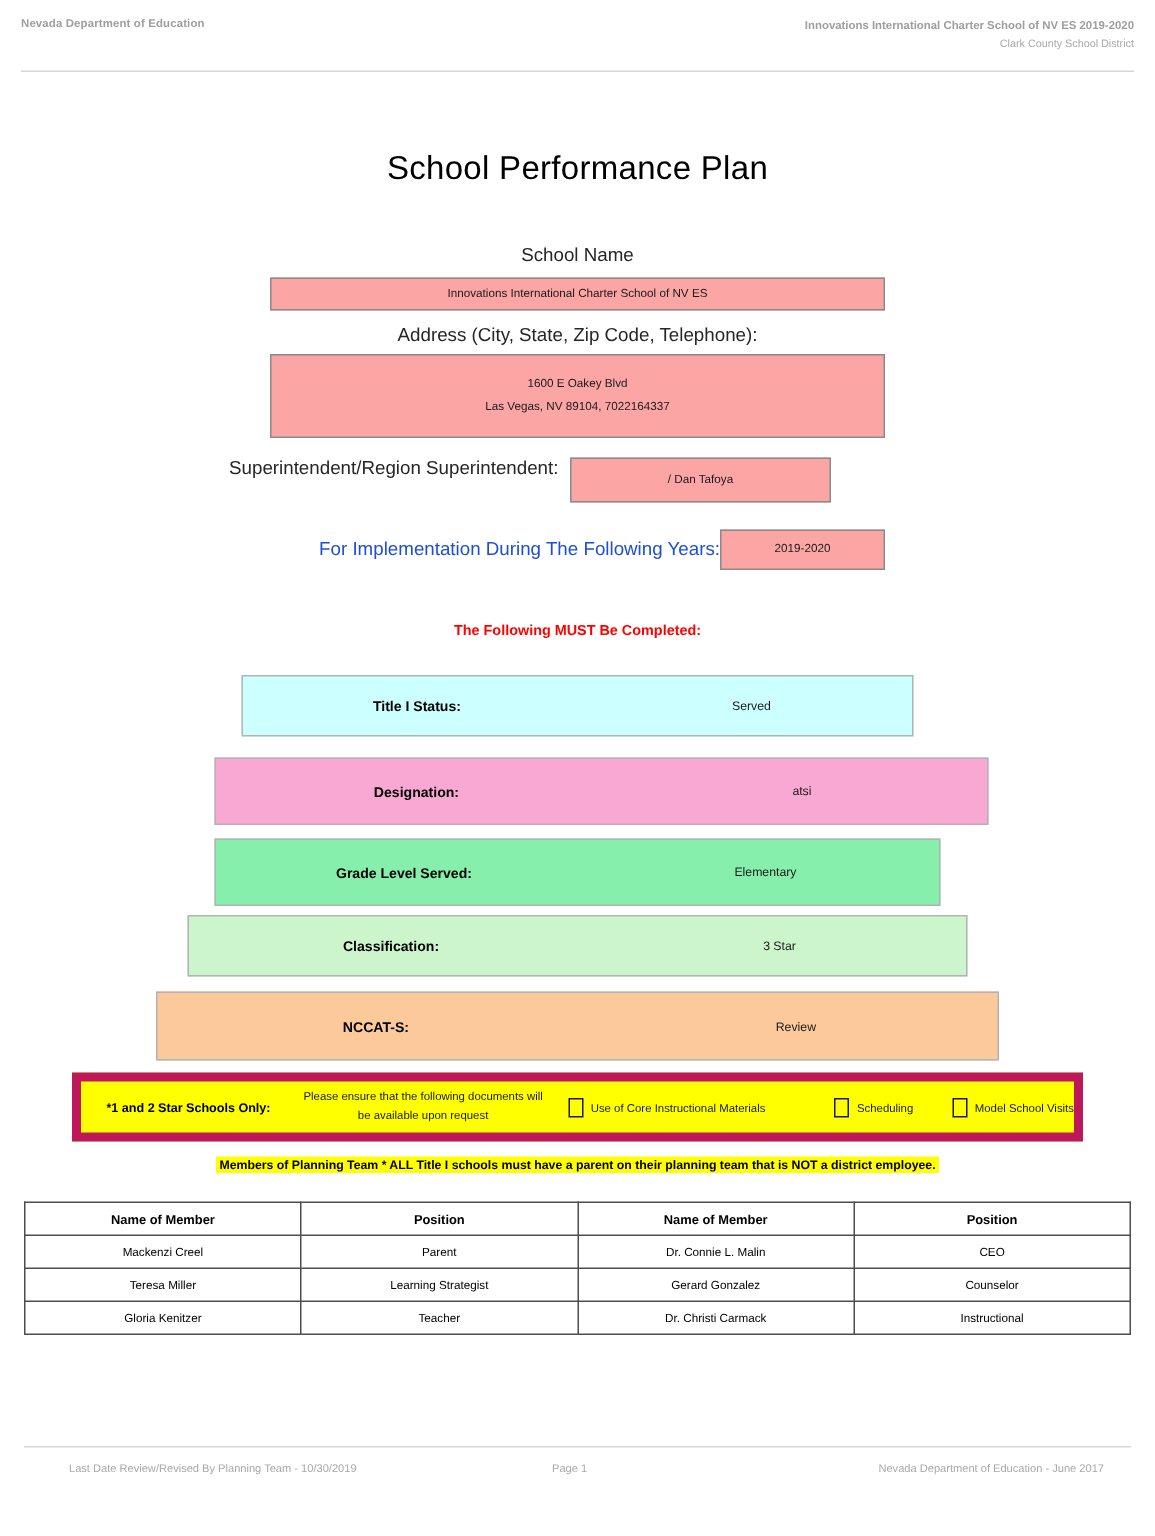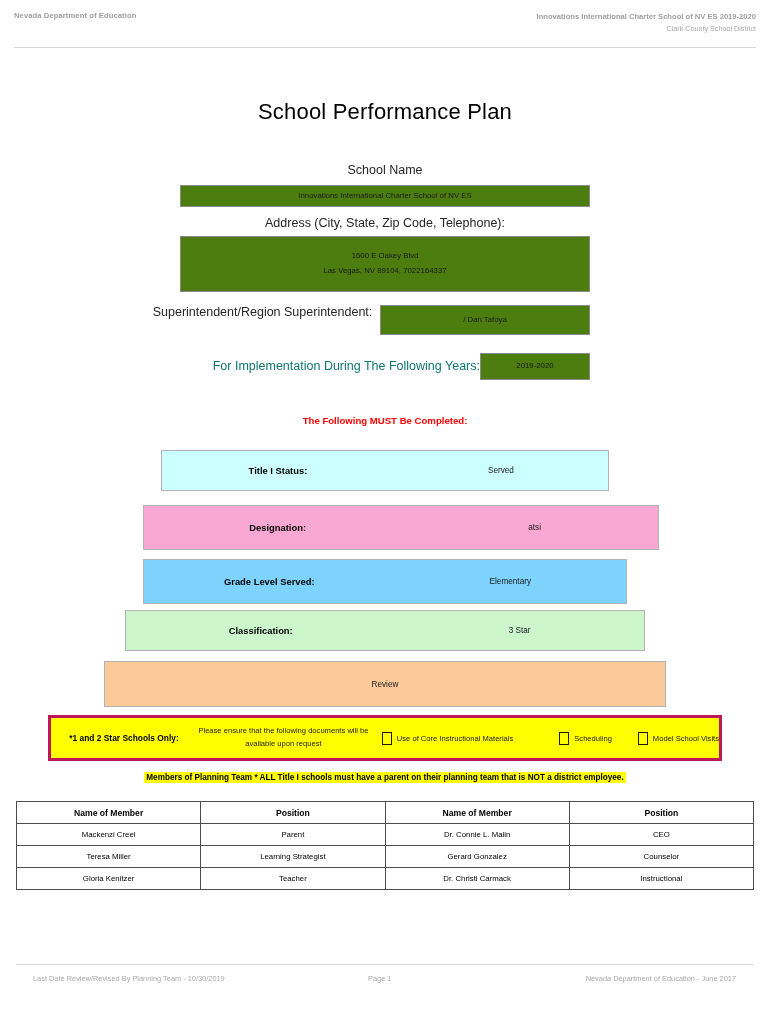"Innovations International Charter School of NV ES" .field-box { background: #4d7c0f -> #fca5a5 }
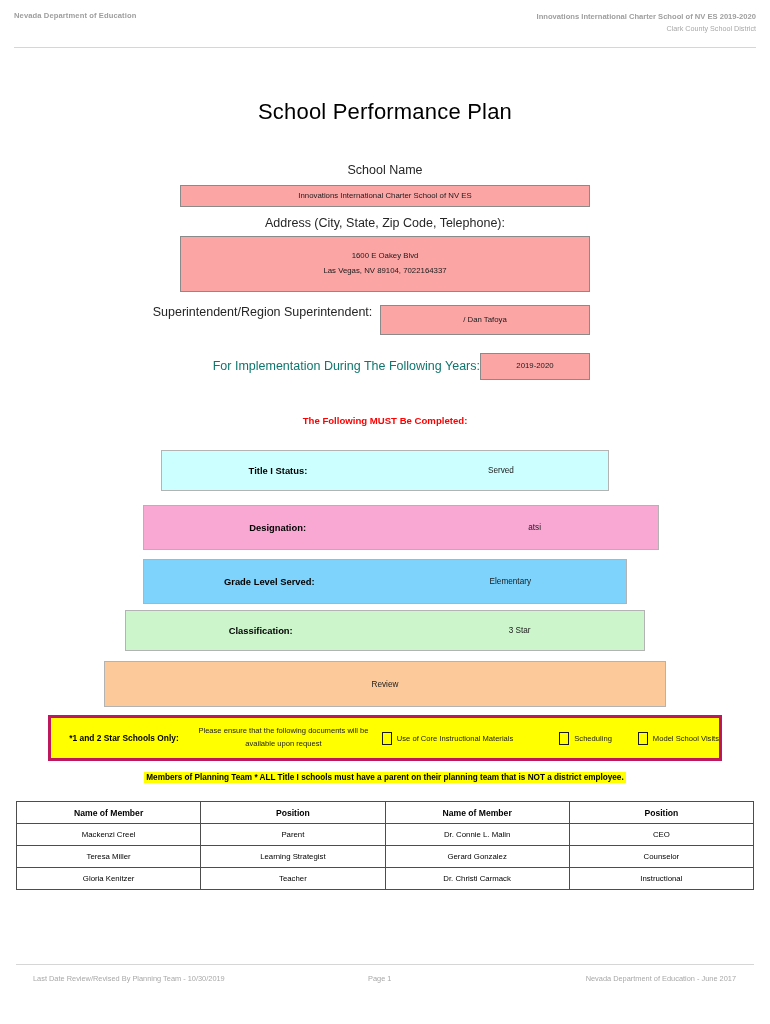"/ Dan Tafoya" #supt-box { width: 210px -> 174px }
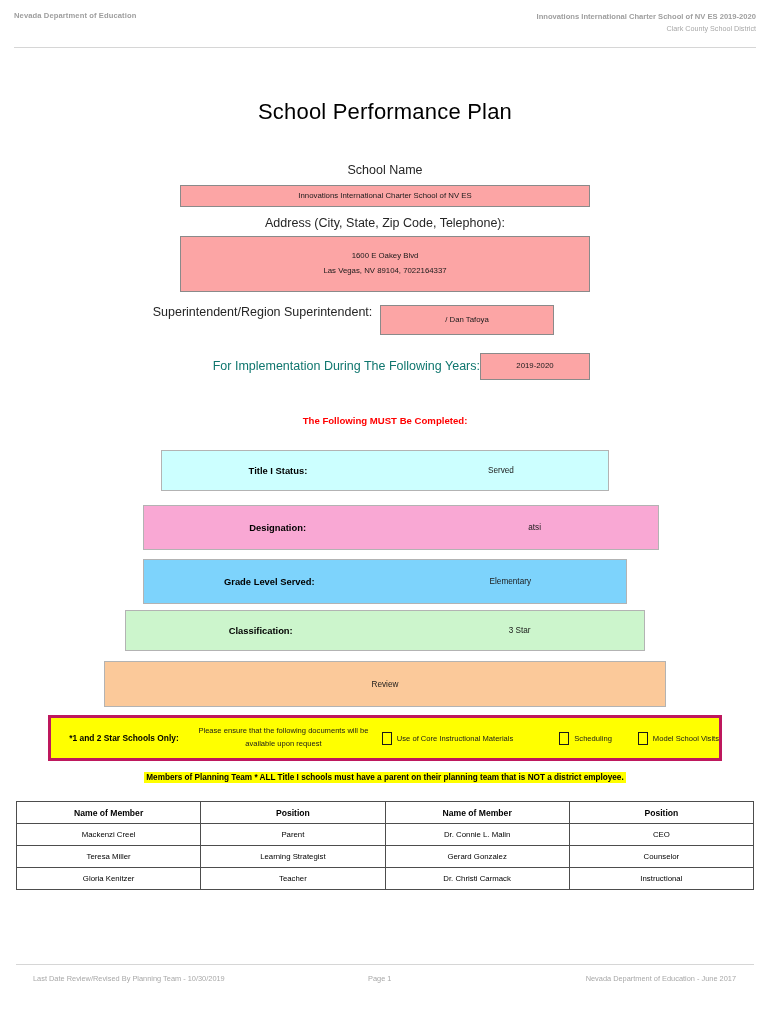"For Implementation During The Following" #years-label { color: #0f766e -> #1d4ed8 }
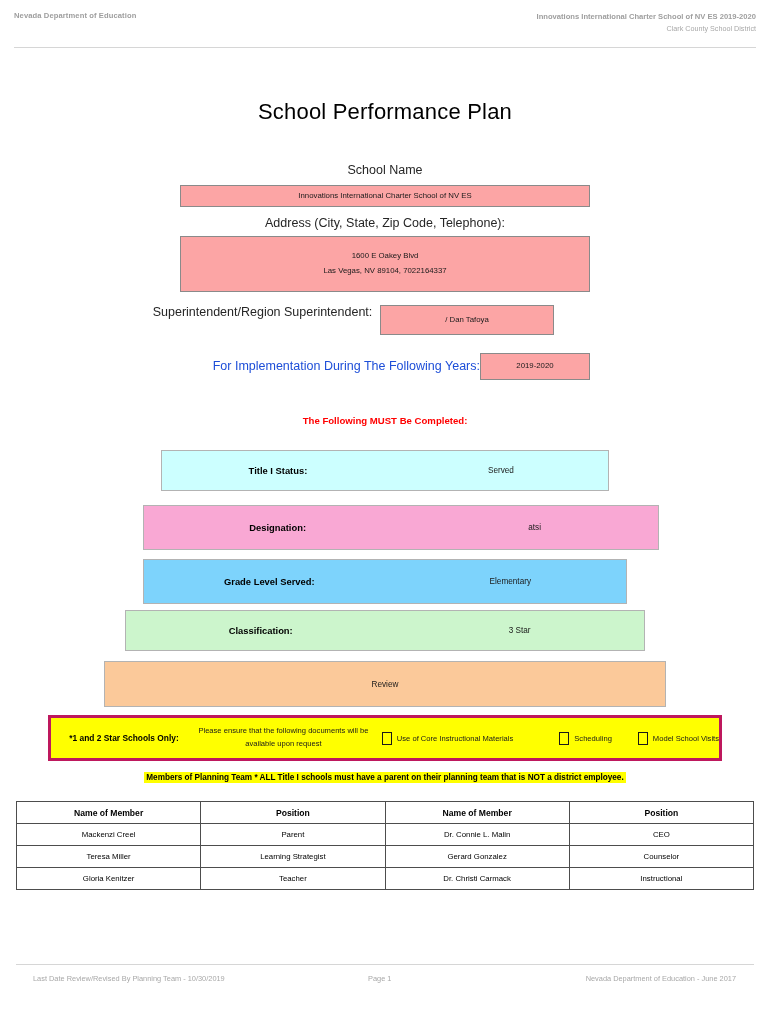"Grade Level Served:" #bar-grade { background: #7dd3fc -> #86efac }
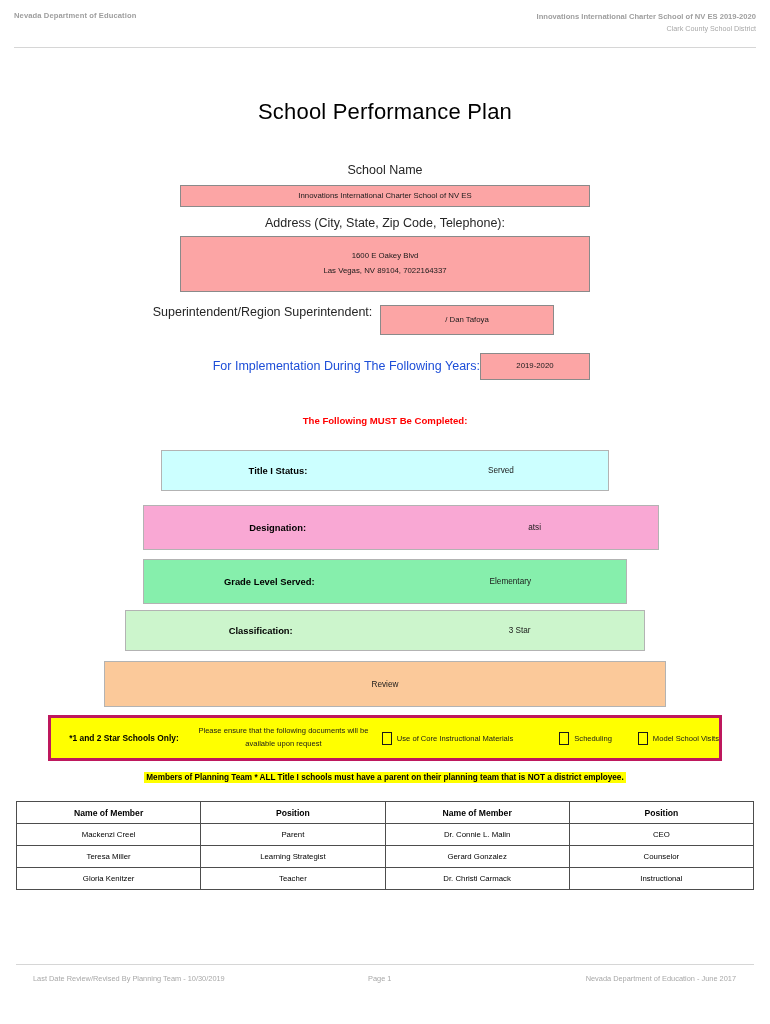"NCCAT-S:" div.sb-label { html: none -> <div>NCCAT-S:</div> }
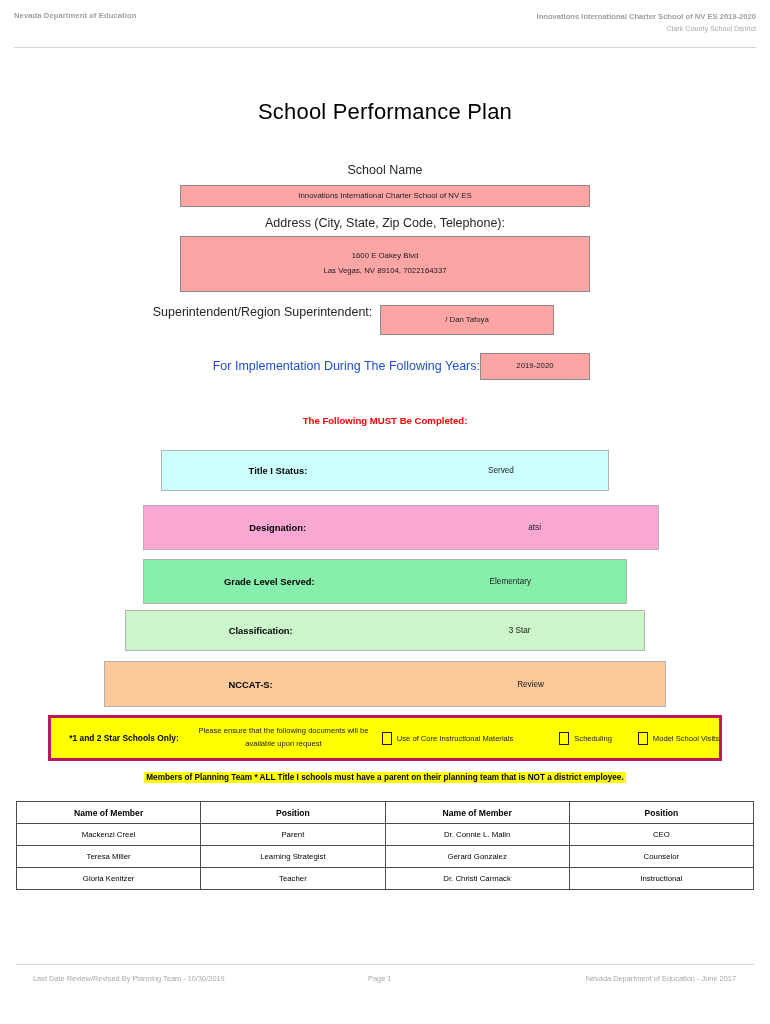"*1 and 2 Star Schools" #star-row { border: 3px solid #be185d -> 6px solid #be185d }
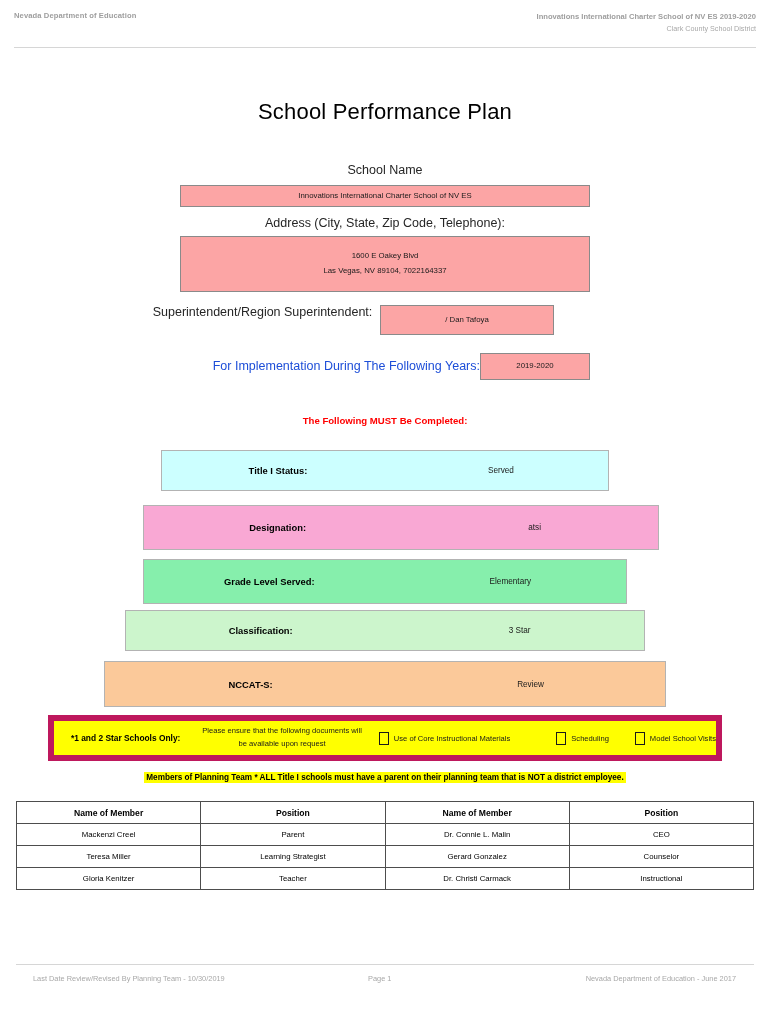"Last Date Review/Revised By Planning" .ftr-left { left: 17px -> 30px }
